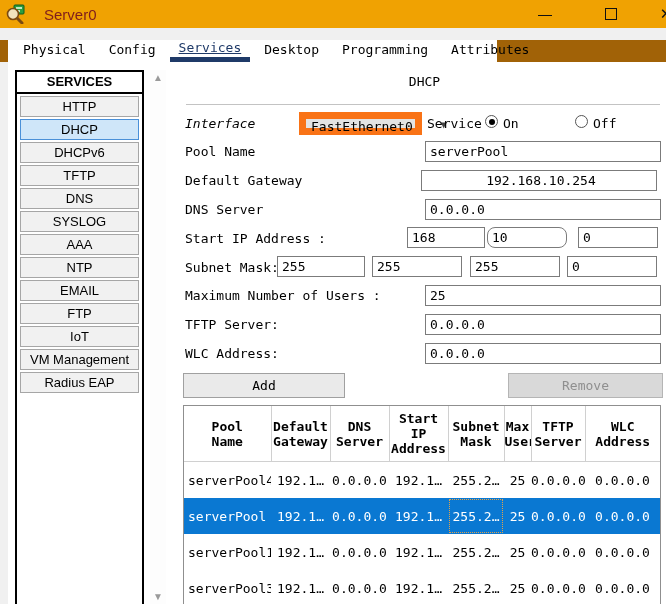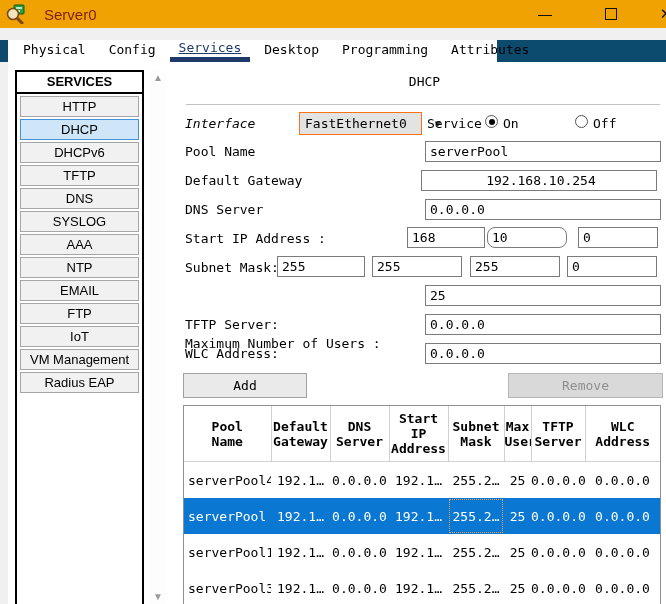"Physical" .tabrow { background: #0c4a6e -> #a16207 }
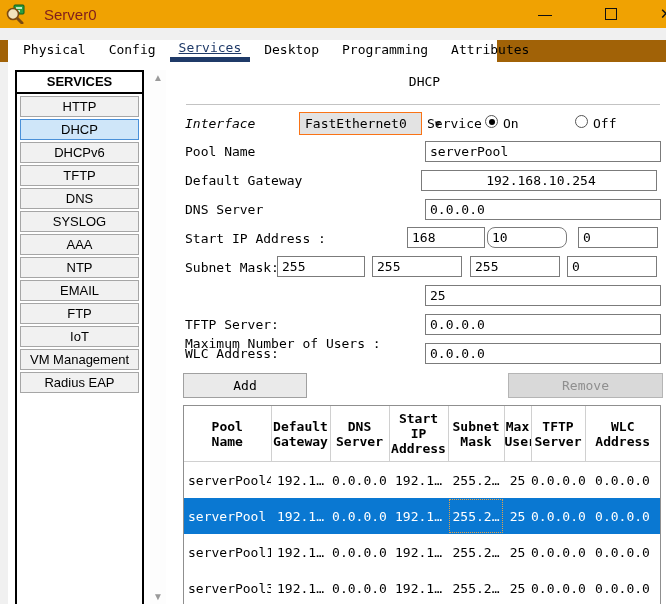"FastEthernet0" .combobox { align-items: center -> none; border: 1px solid #f97316 -> 7px solid #f97316 }
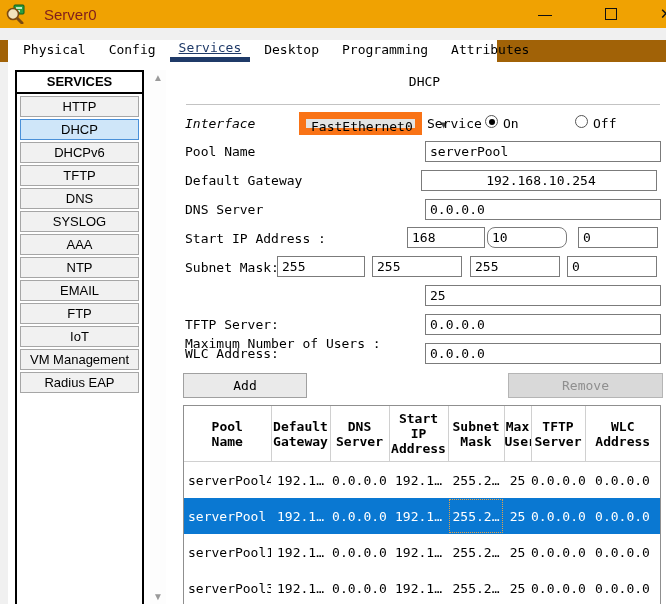"Maximum Number of Users :" span.flabel { margin-top: 48px -> none }
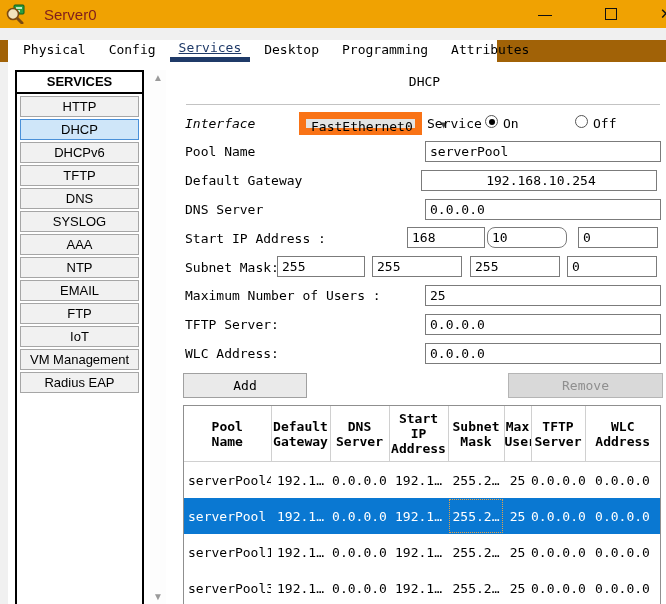"Add" div.pbtn { width: 124px -> 162px }
